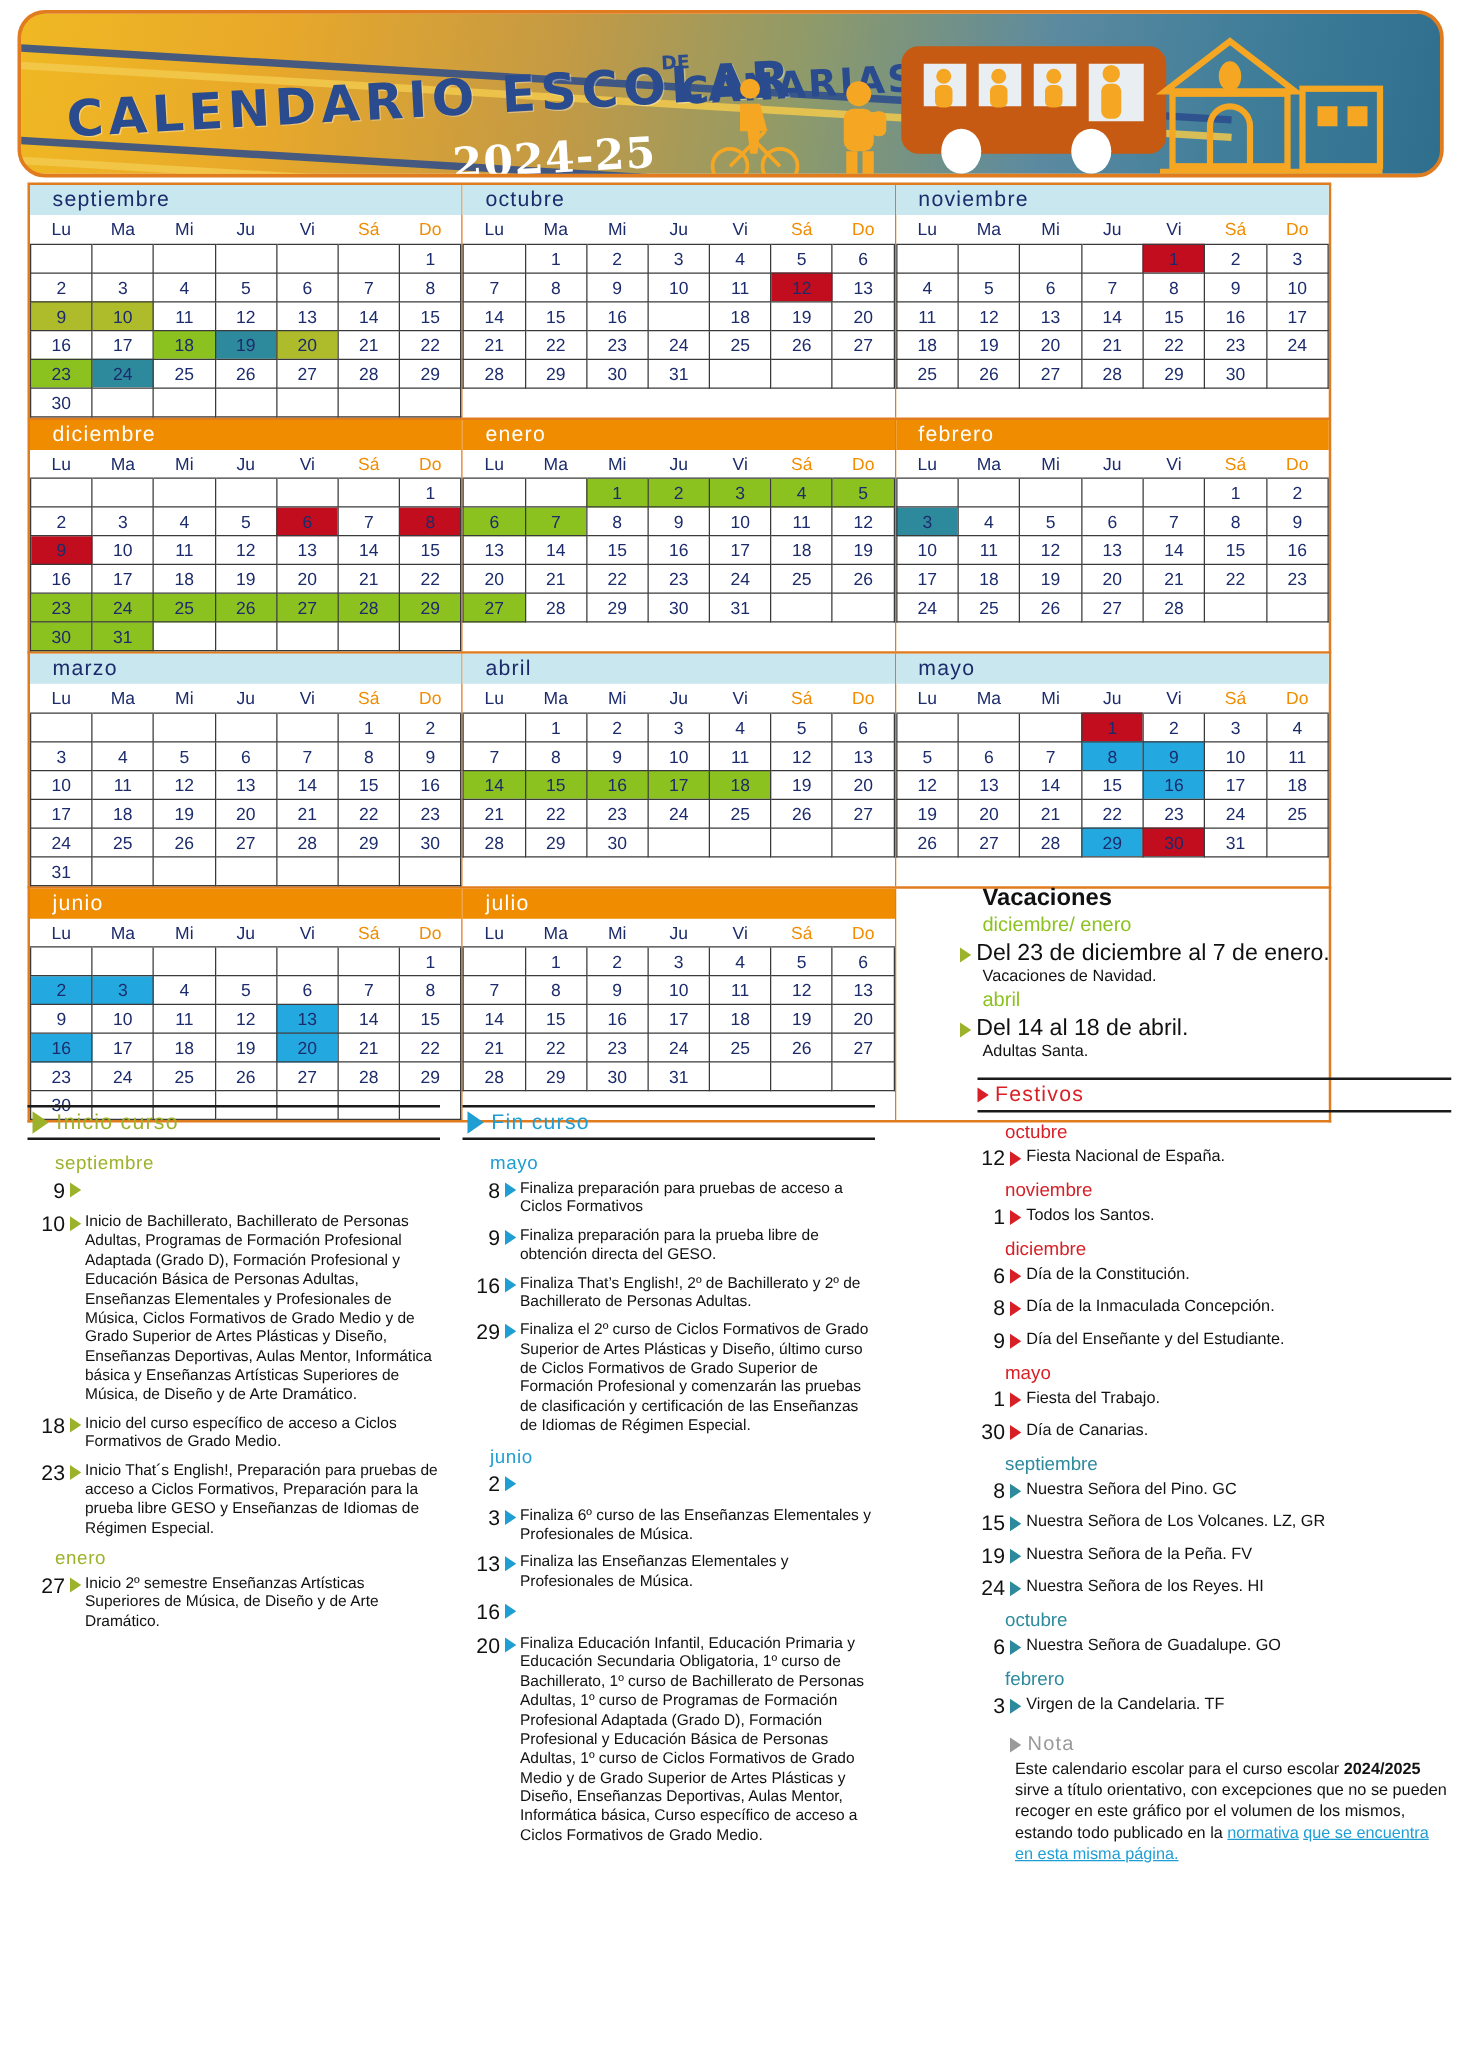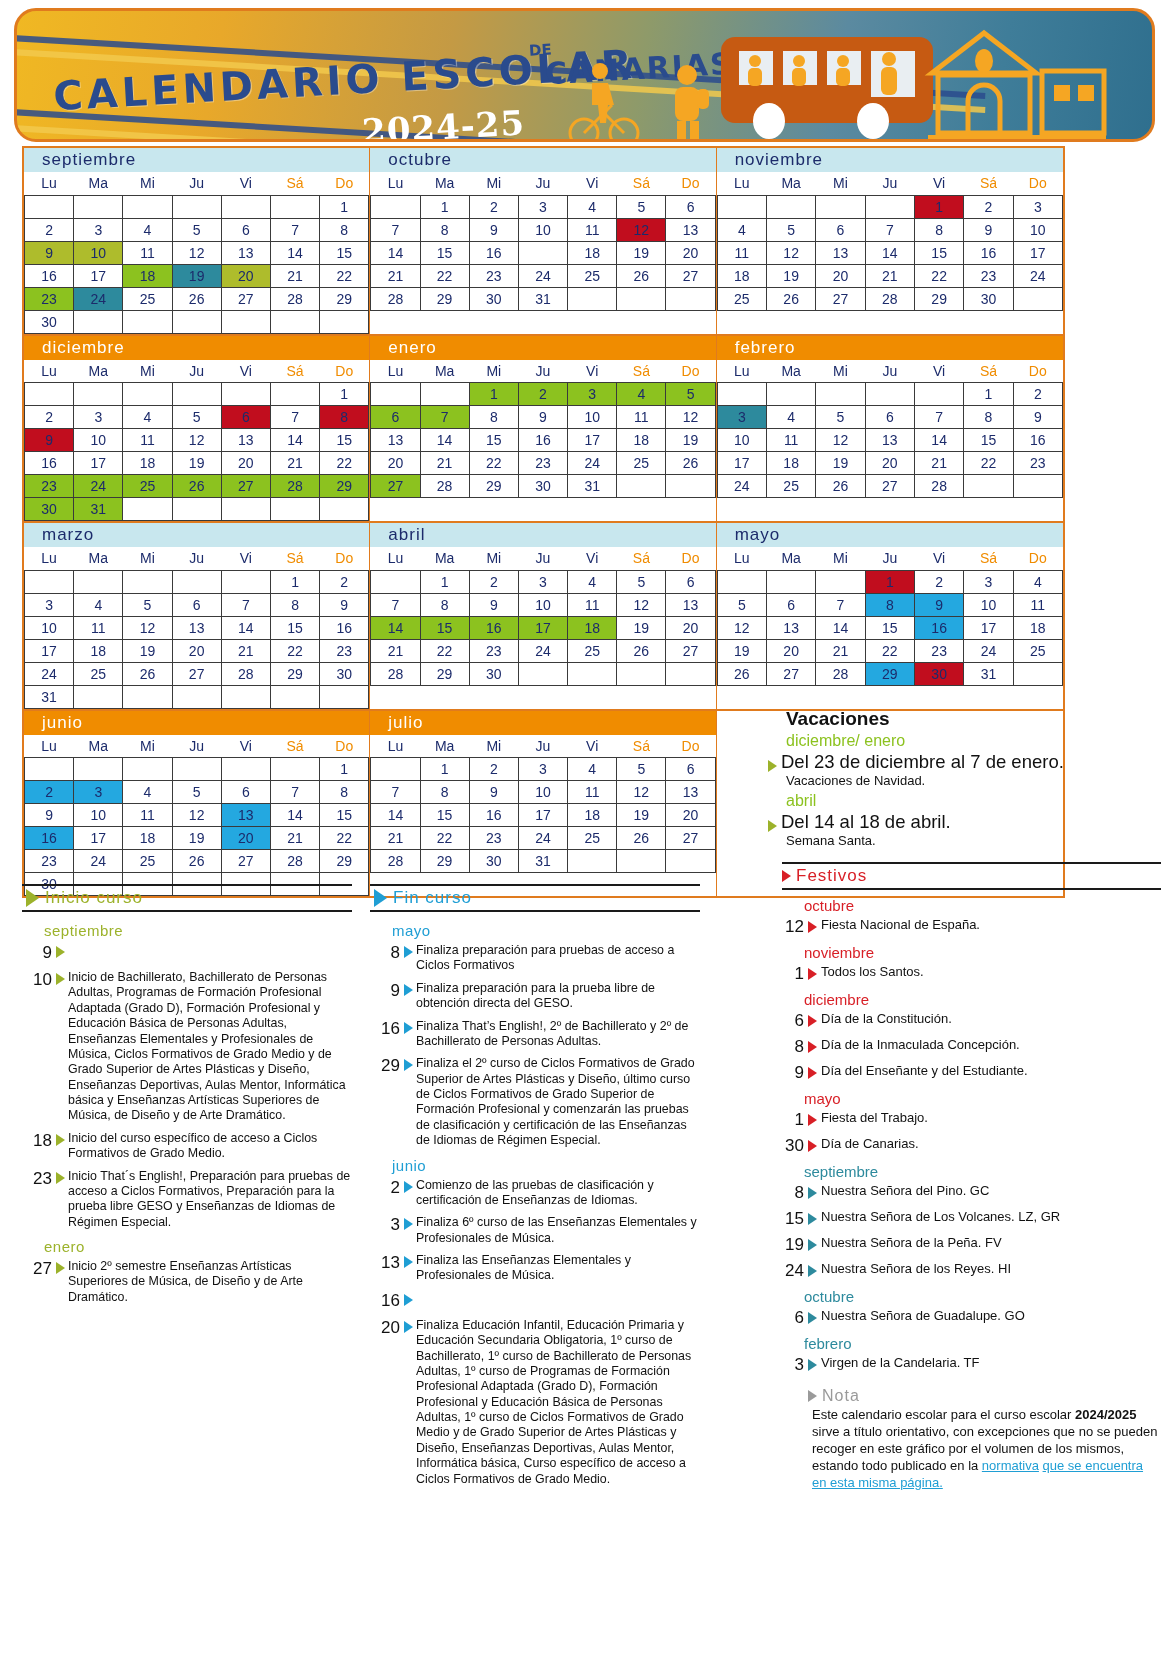"Del 23 de diciembre al" .vac-line { align-items: center -> flex-start }
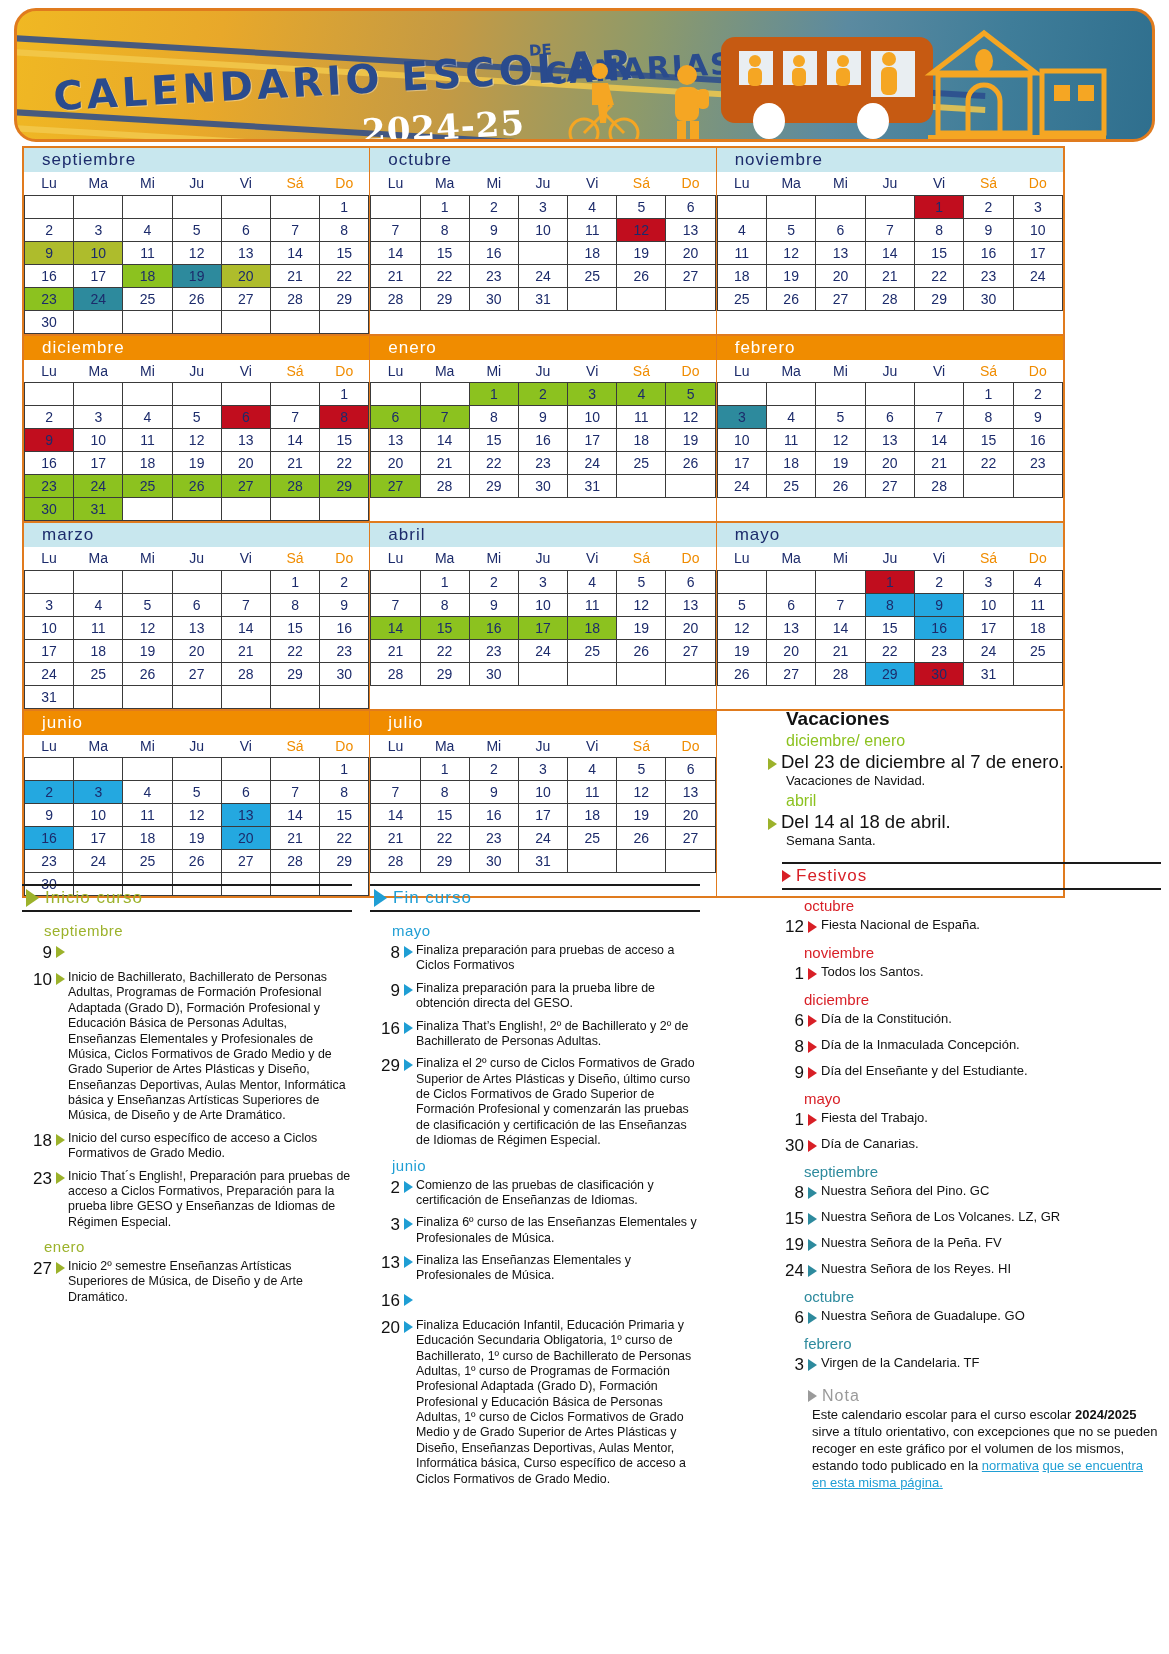"Semana Santa." div.vac-sub { text: Semana -> Adultas }
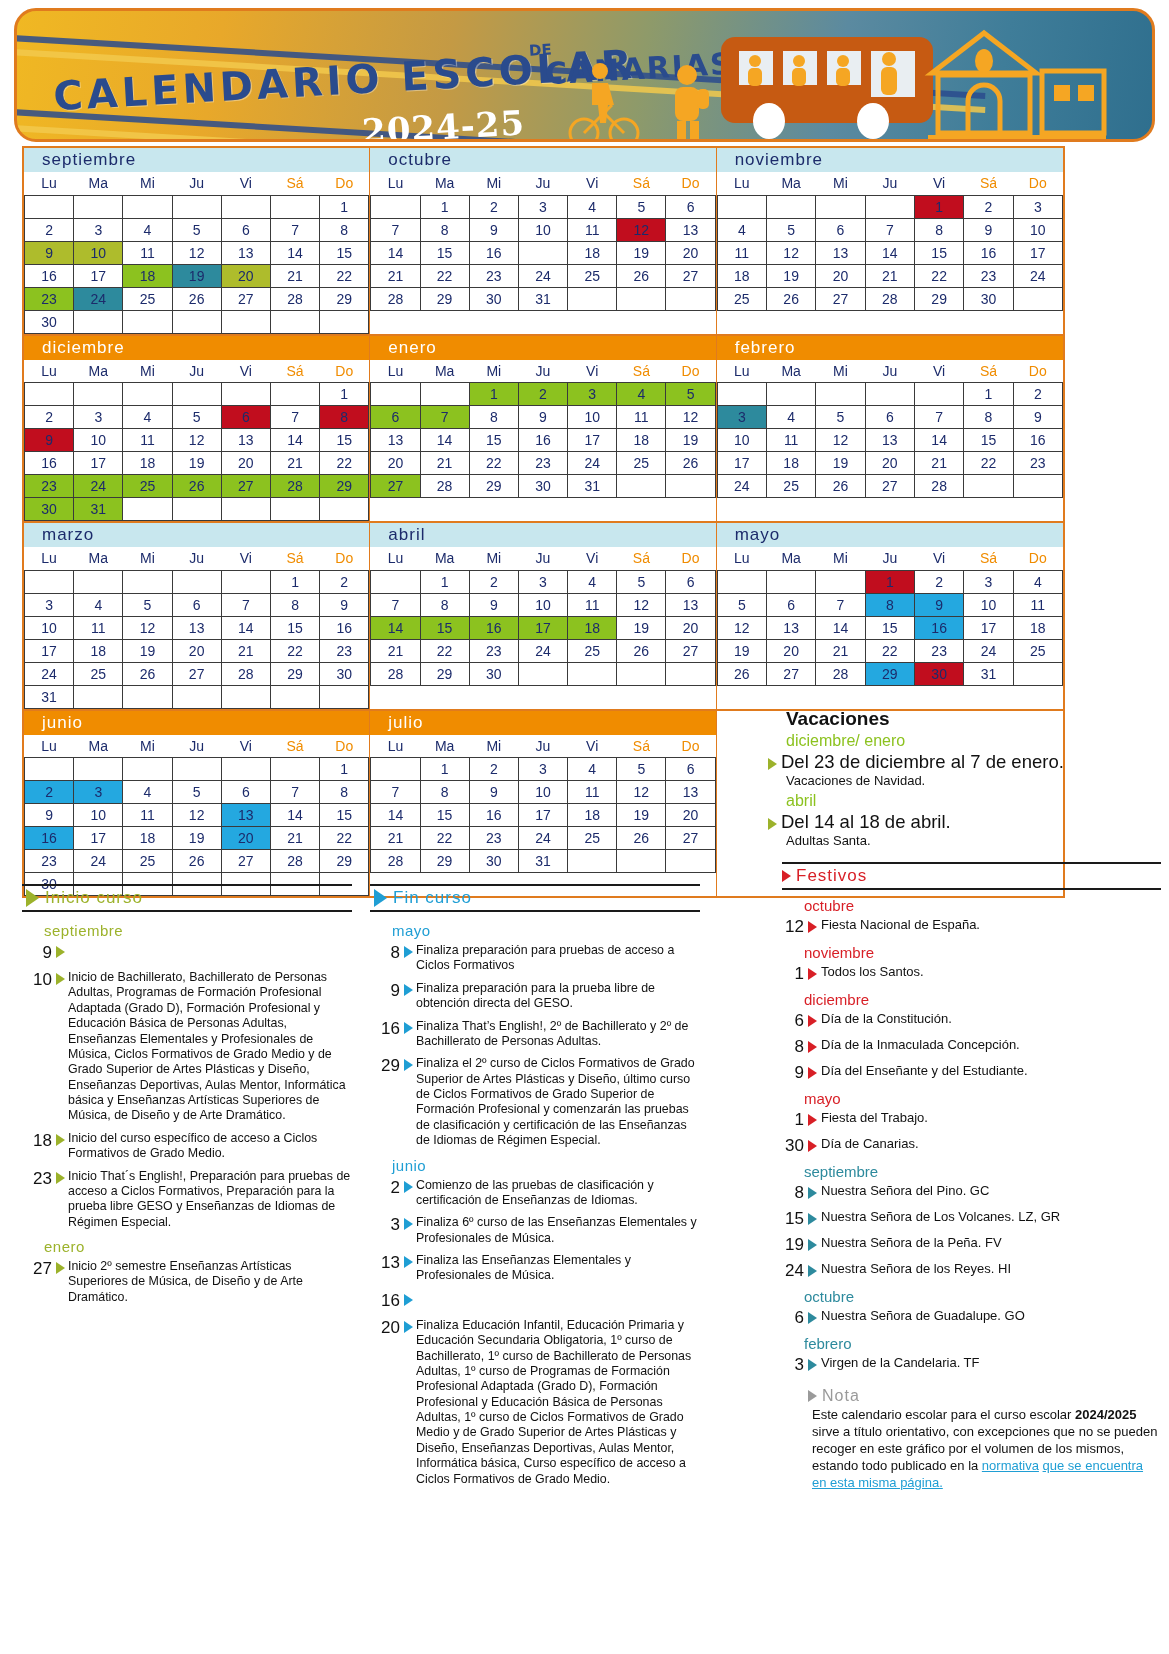"Comienzo de las pruebas de" span.txt { html: <span>Comienzo de las pruebas de clasificación y certificación de Enseñanzas de Idiomas.</span> -> none }
